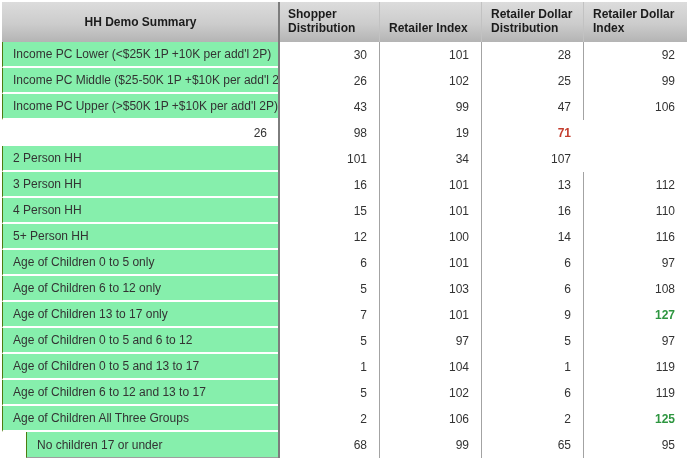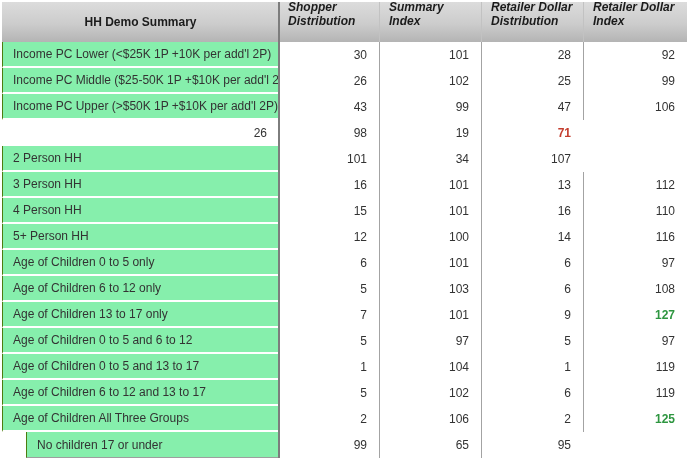"Shopper Distribution" .h-num { font-style: italic -> none; padding: 0 4px 14px 9px -> 0 4px 7px 9px }
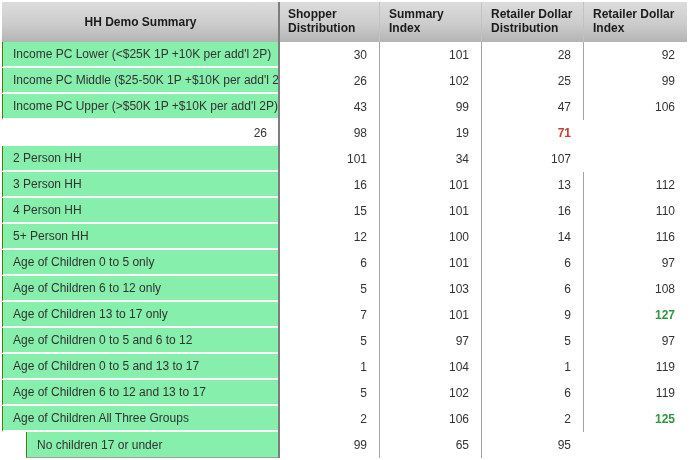"Summary Index" div.cell { text: Summary -> Retailer }
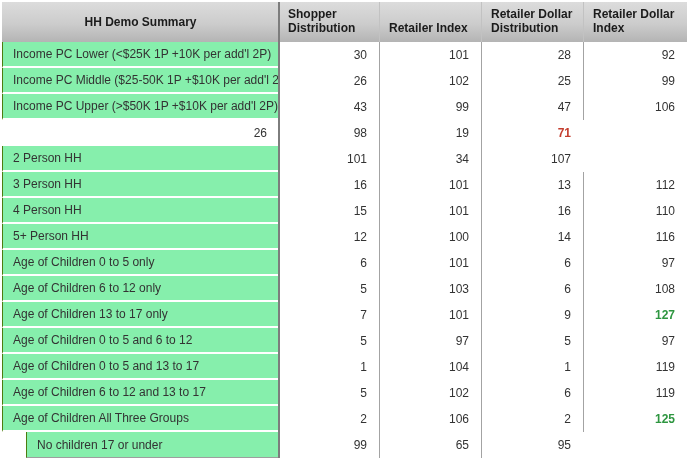"68" div.cell-num { html: none -> <div>68</div> }
